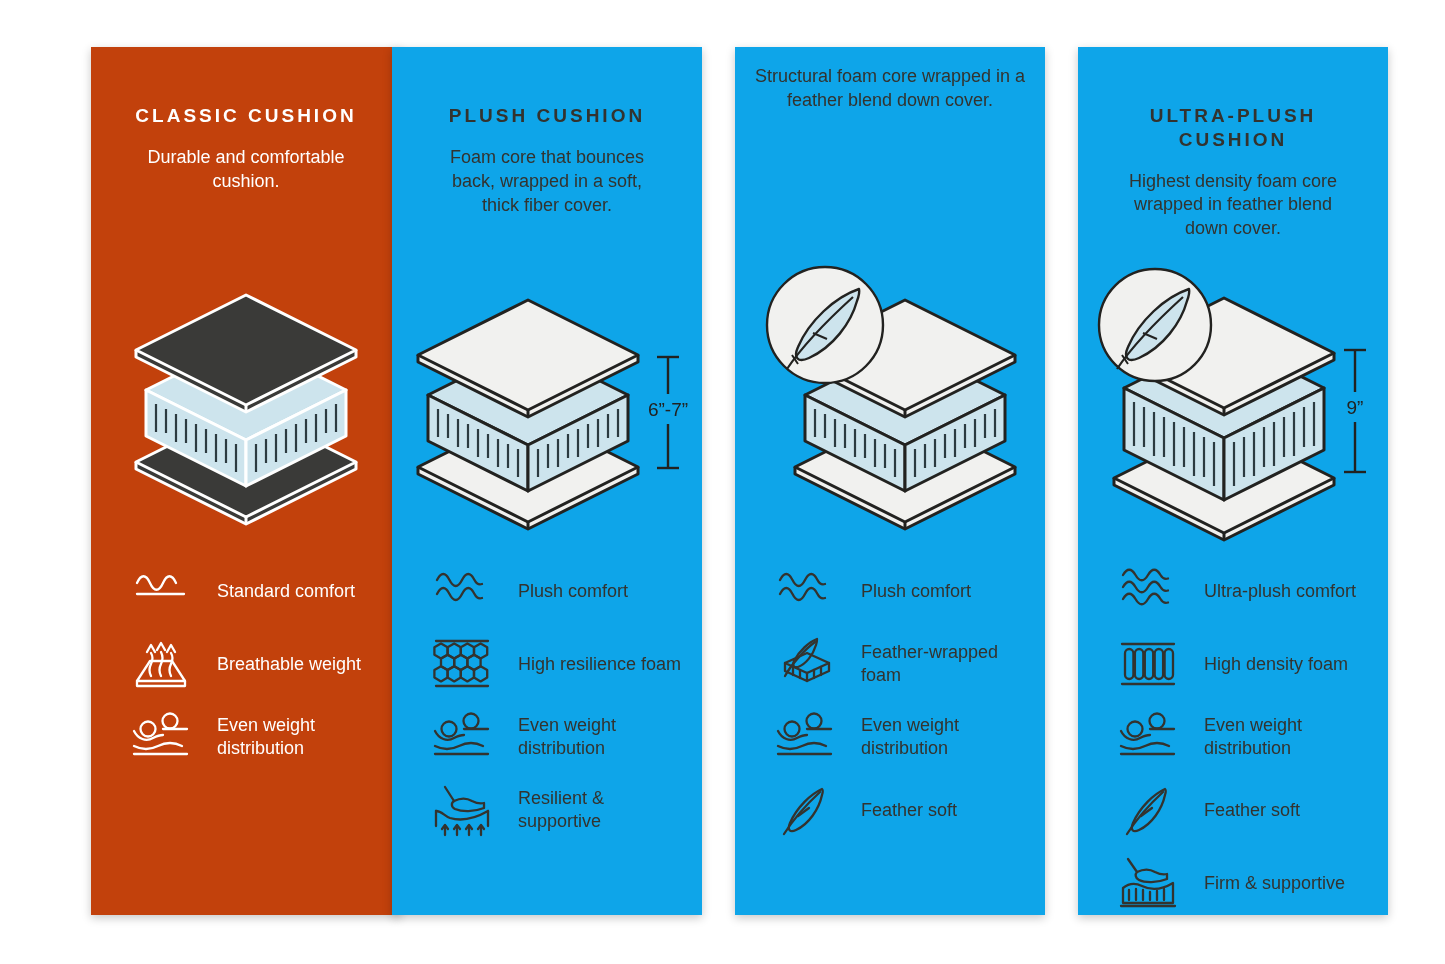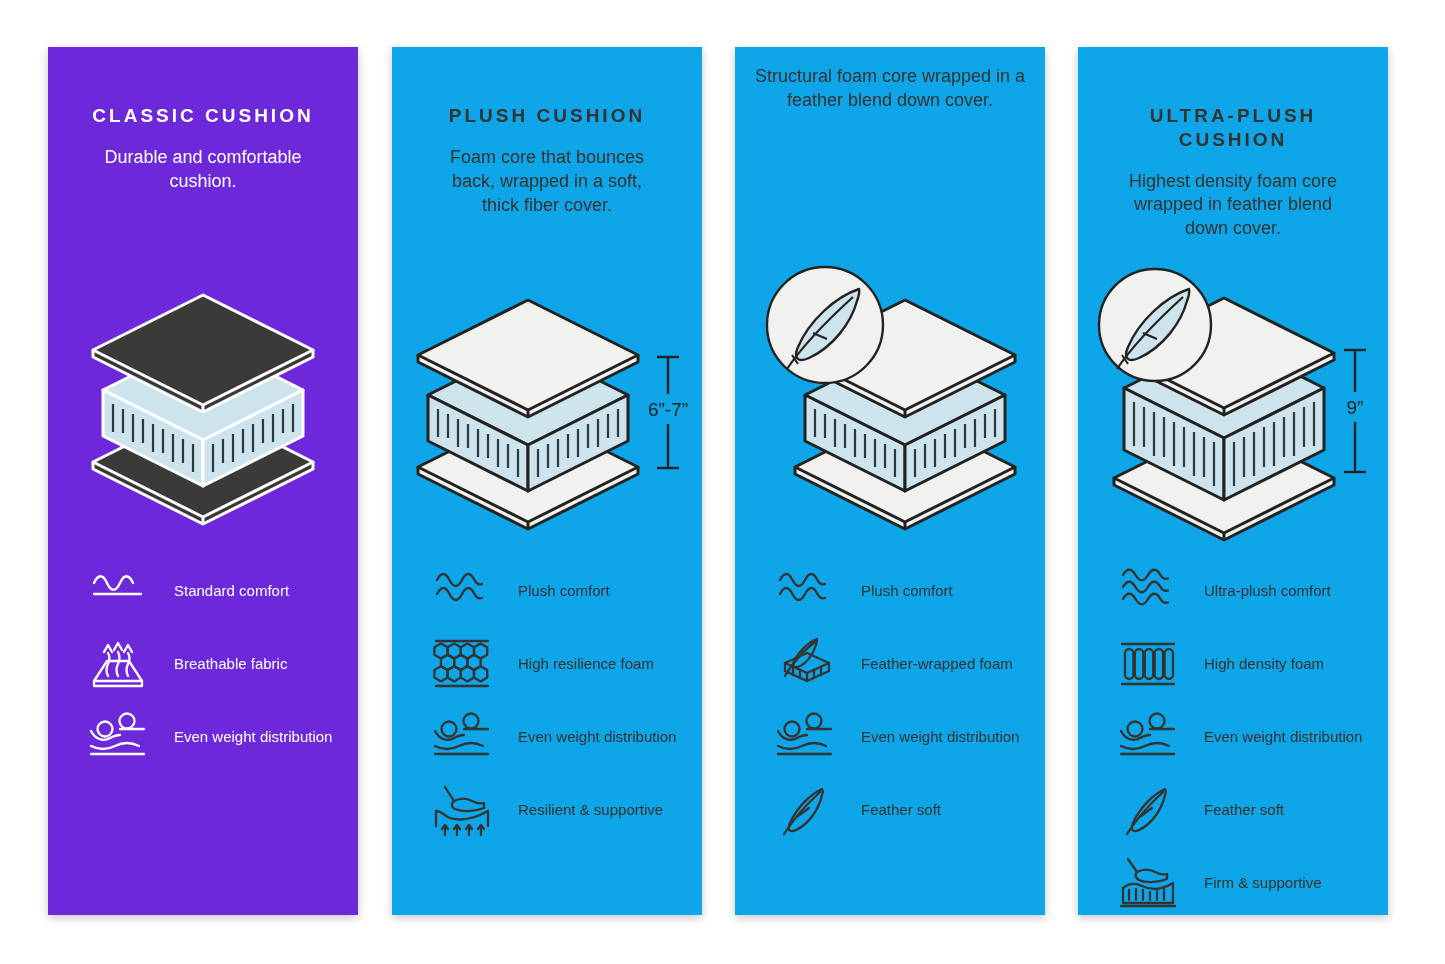"CLASSIC CUSHION" .col.dark { background: #6d28d9 -> #c2410c; margin-left: none -> 43px }
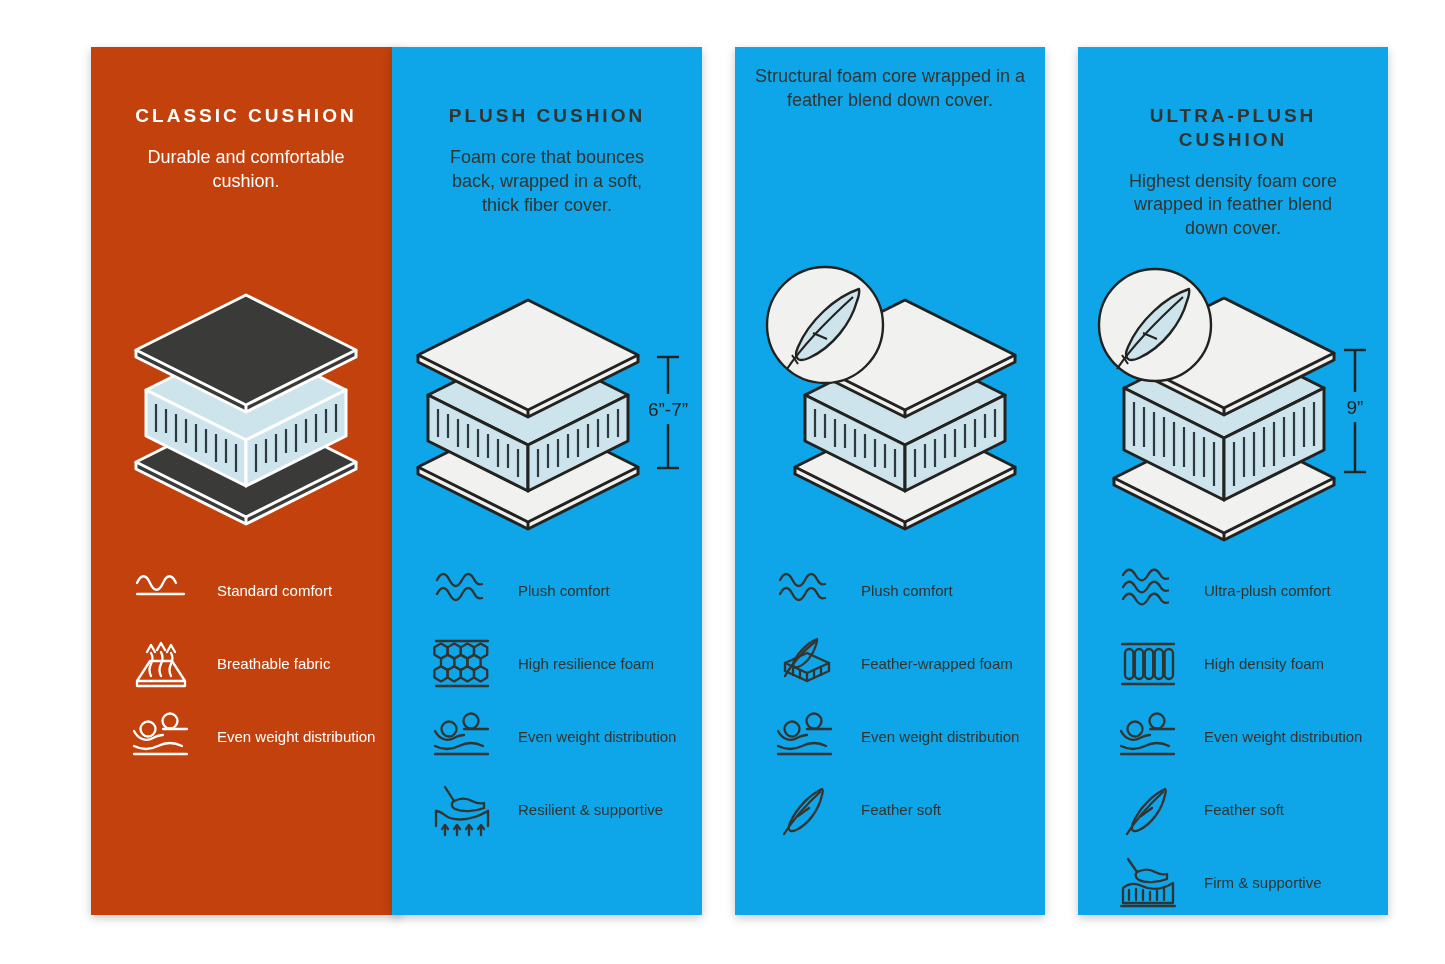"Standard comfort" .flabel { font-size: 15px -> 18px }
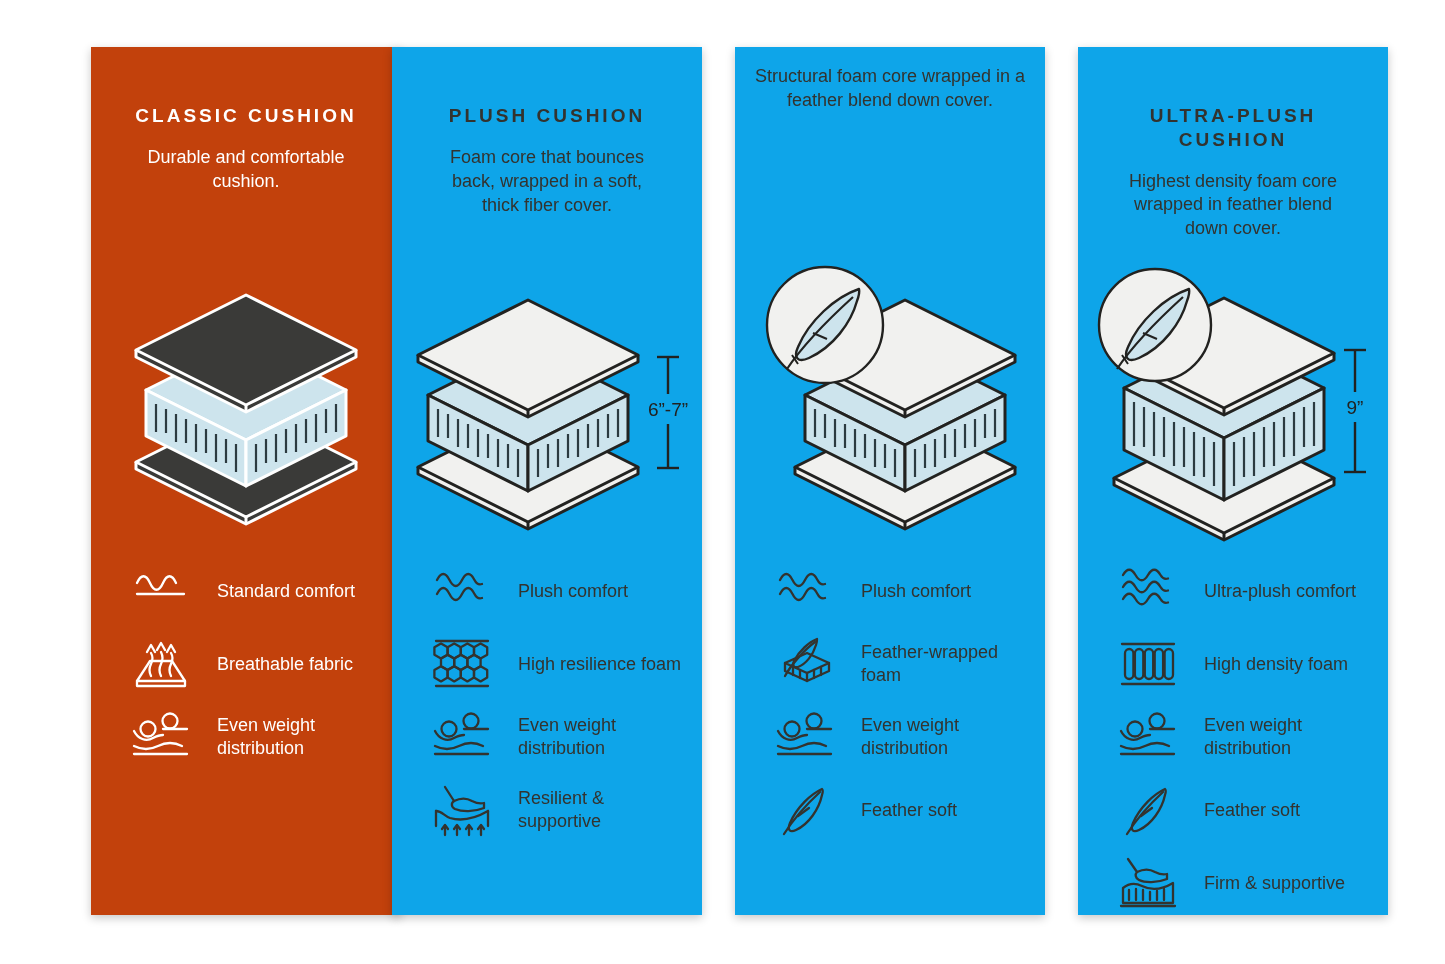"Breathable fabric" span.flabel { text: fabric -> weight }
